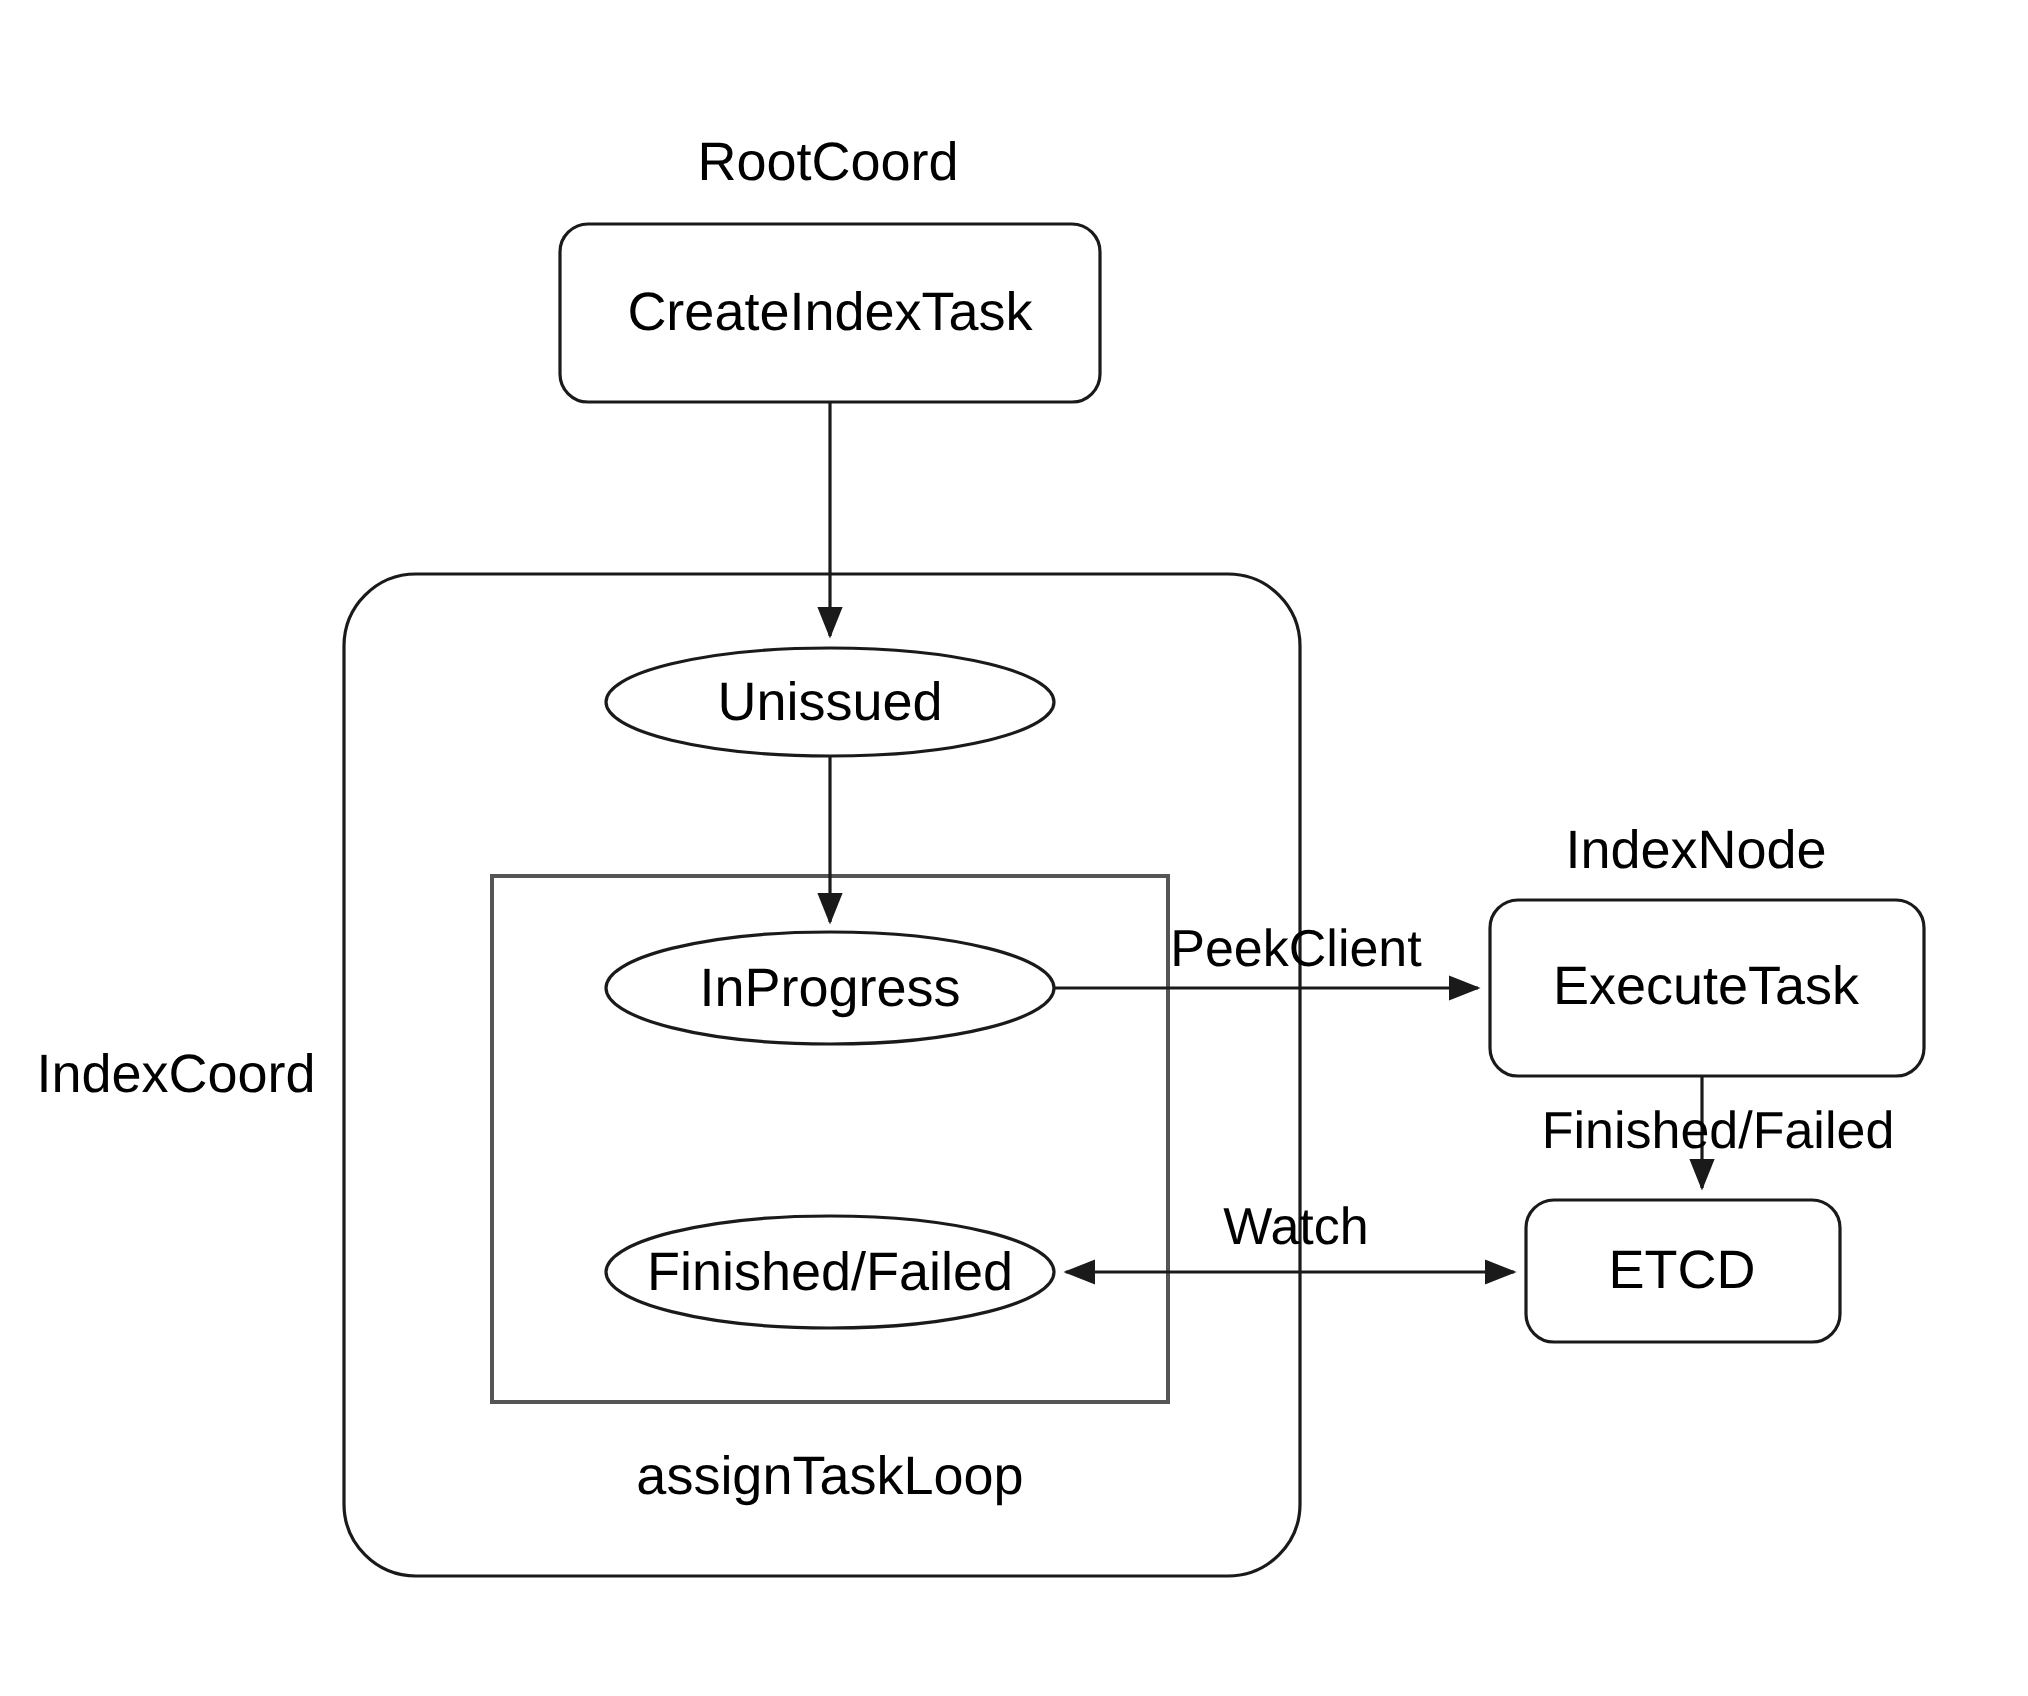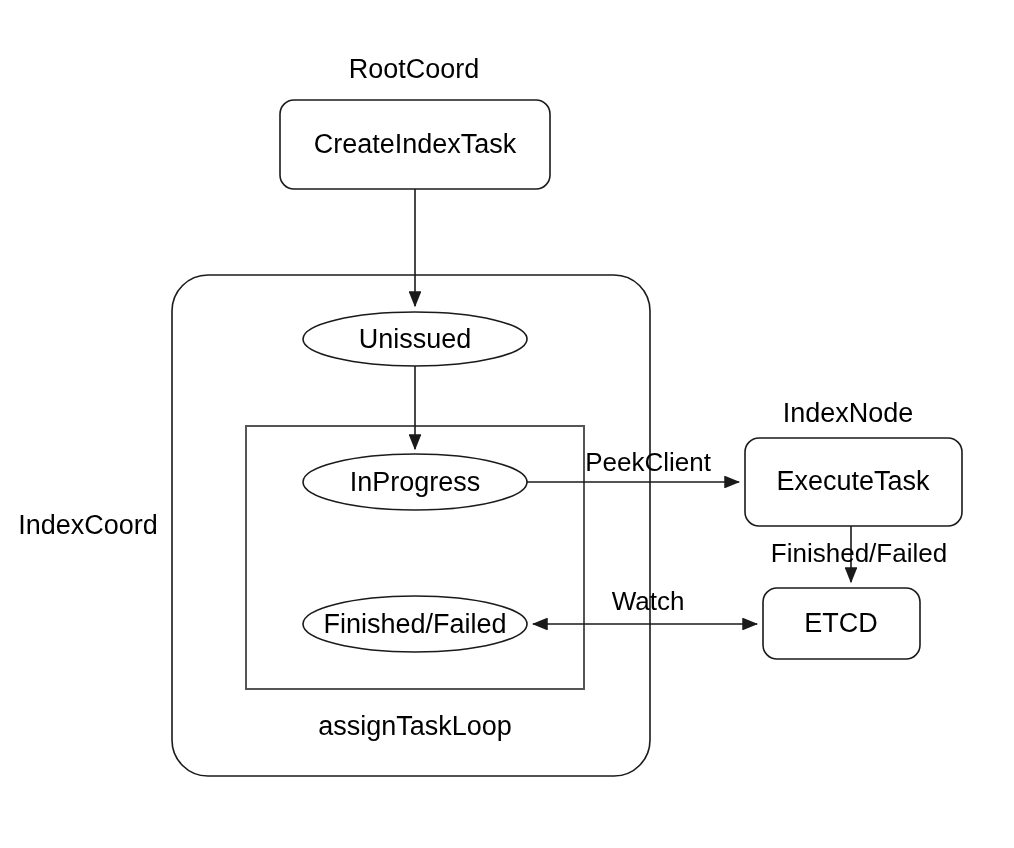"RootCoord" #diagram-root { top: 4px -> 16px }
